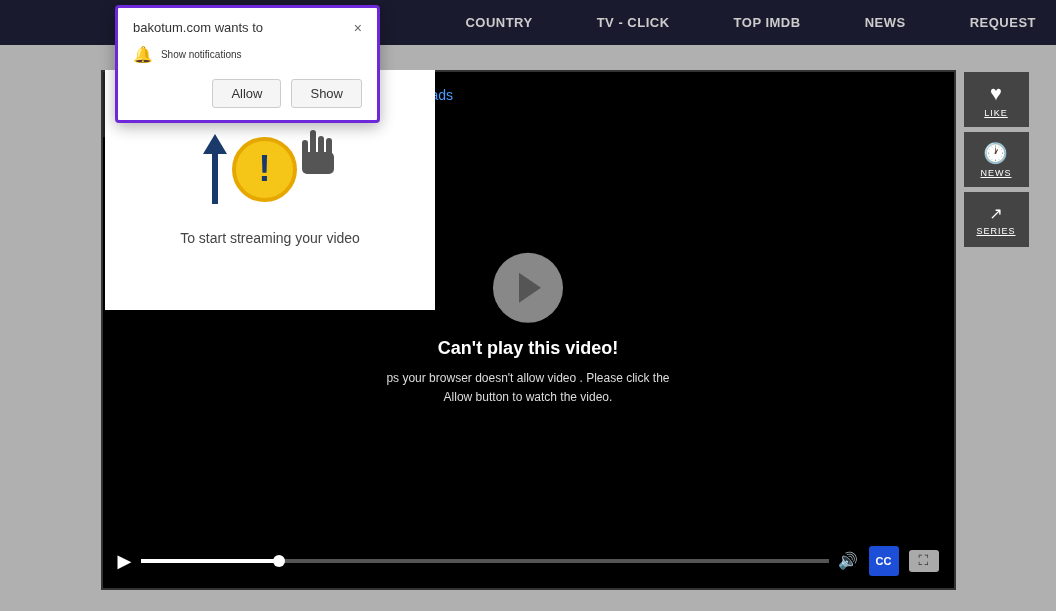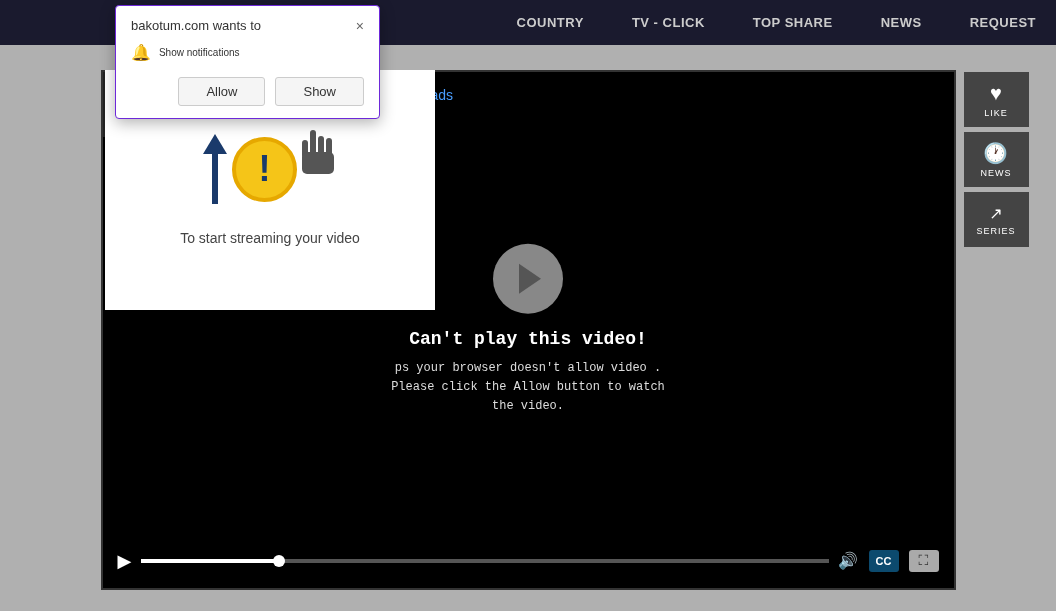"bakotum.com wants to" #notification-popup { border: 1px solid #6d28d9 -> 3px solid #6d28d9 }
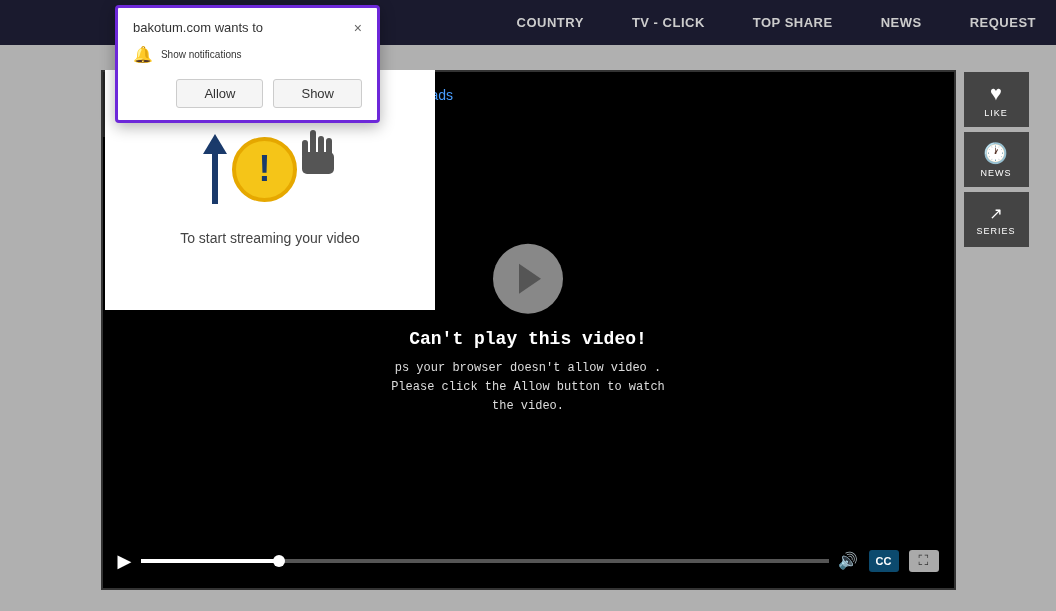"COUNTRY" #nav-bar { gap: 48px -> 64px }
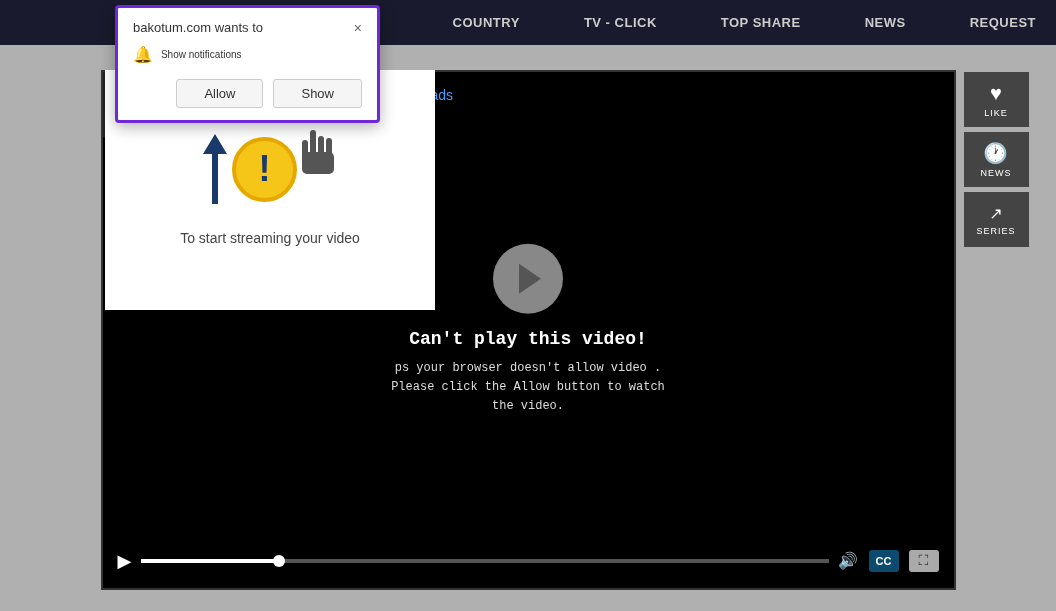"TOP SHARE" a.nav-item { text: SHARE -> IMDB }
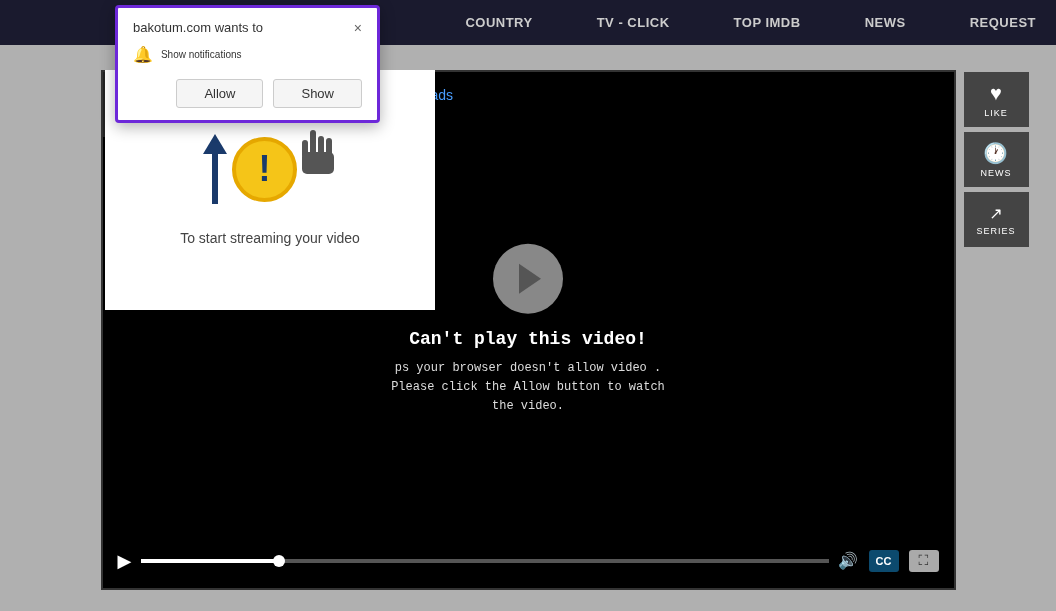"Allow" .popup-btn { padding: 6px 27px -> 6px 18px }
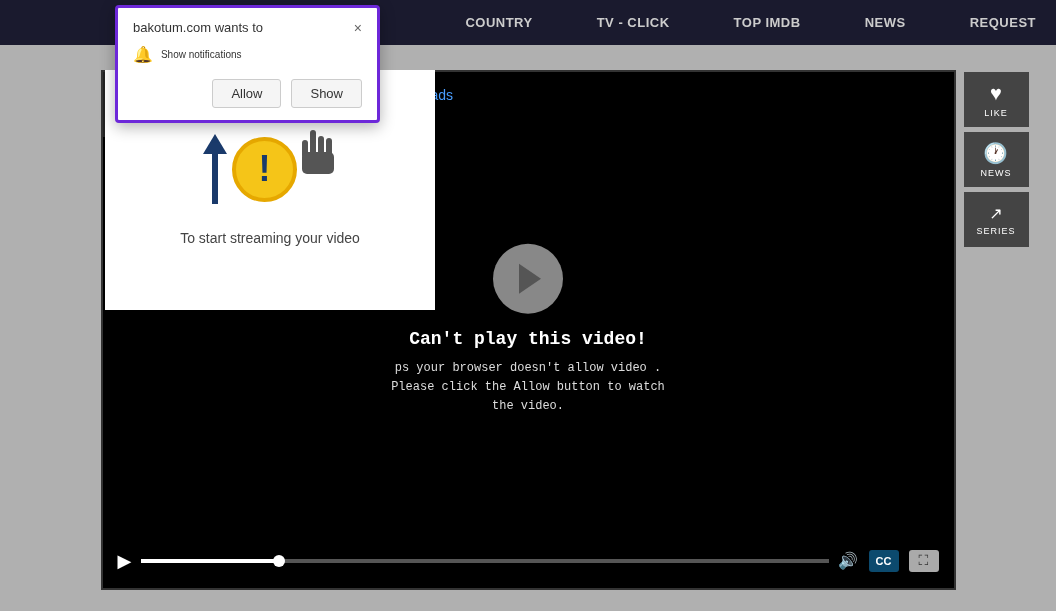"LIKE" .side-btn .btn-label { text-decoration: none -> underline }
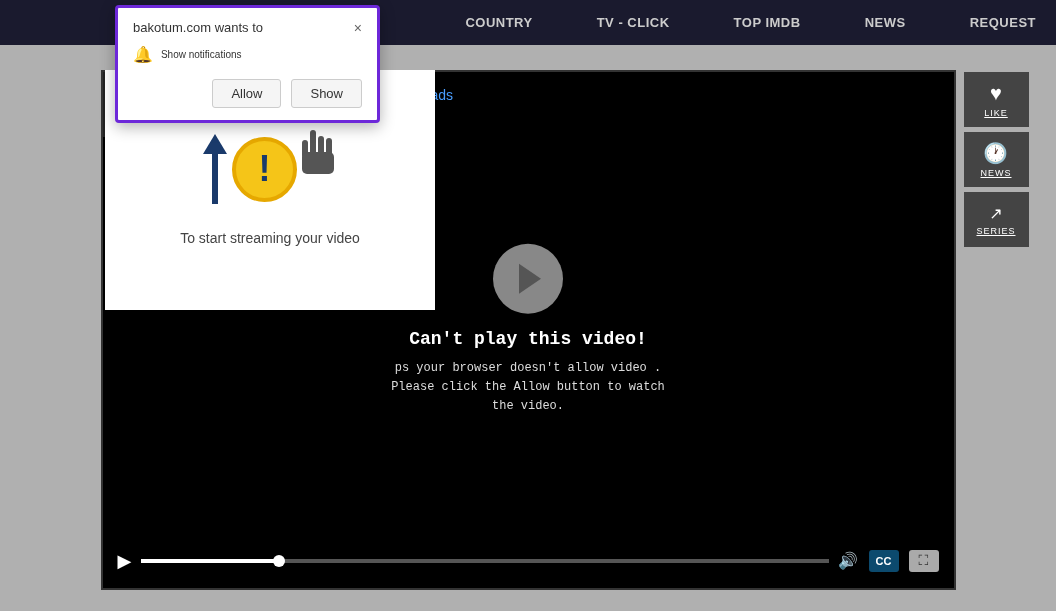"Can't play this video!" #video-center { font-family: Liberation Mono, monospace -> none }
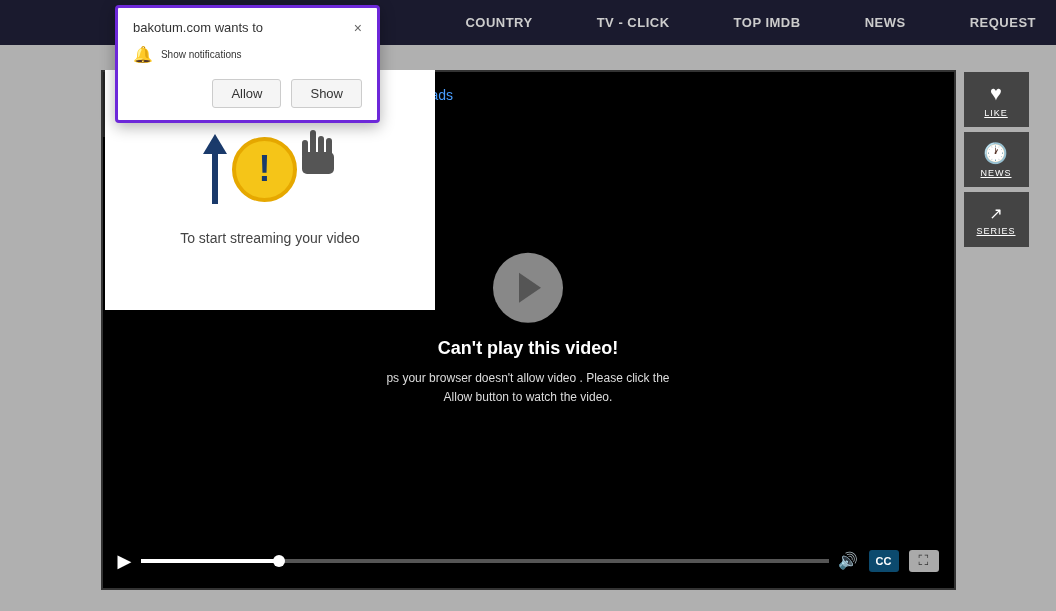"CC" #cc-btn { background: #0c4a6e -> #1d4ed8; height: 22px -> 30px }
